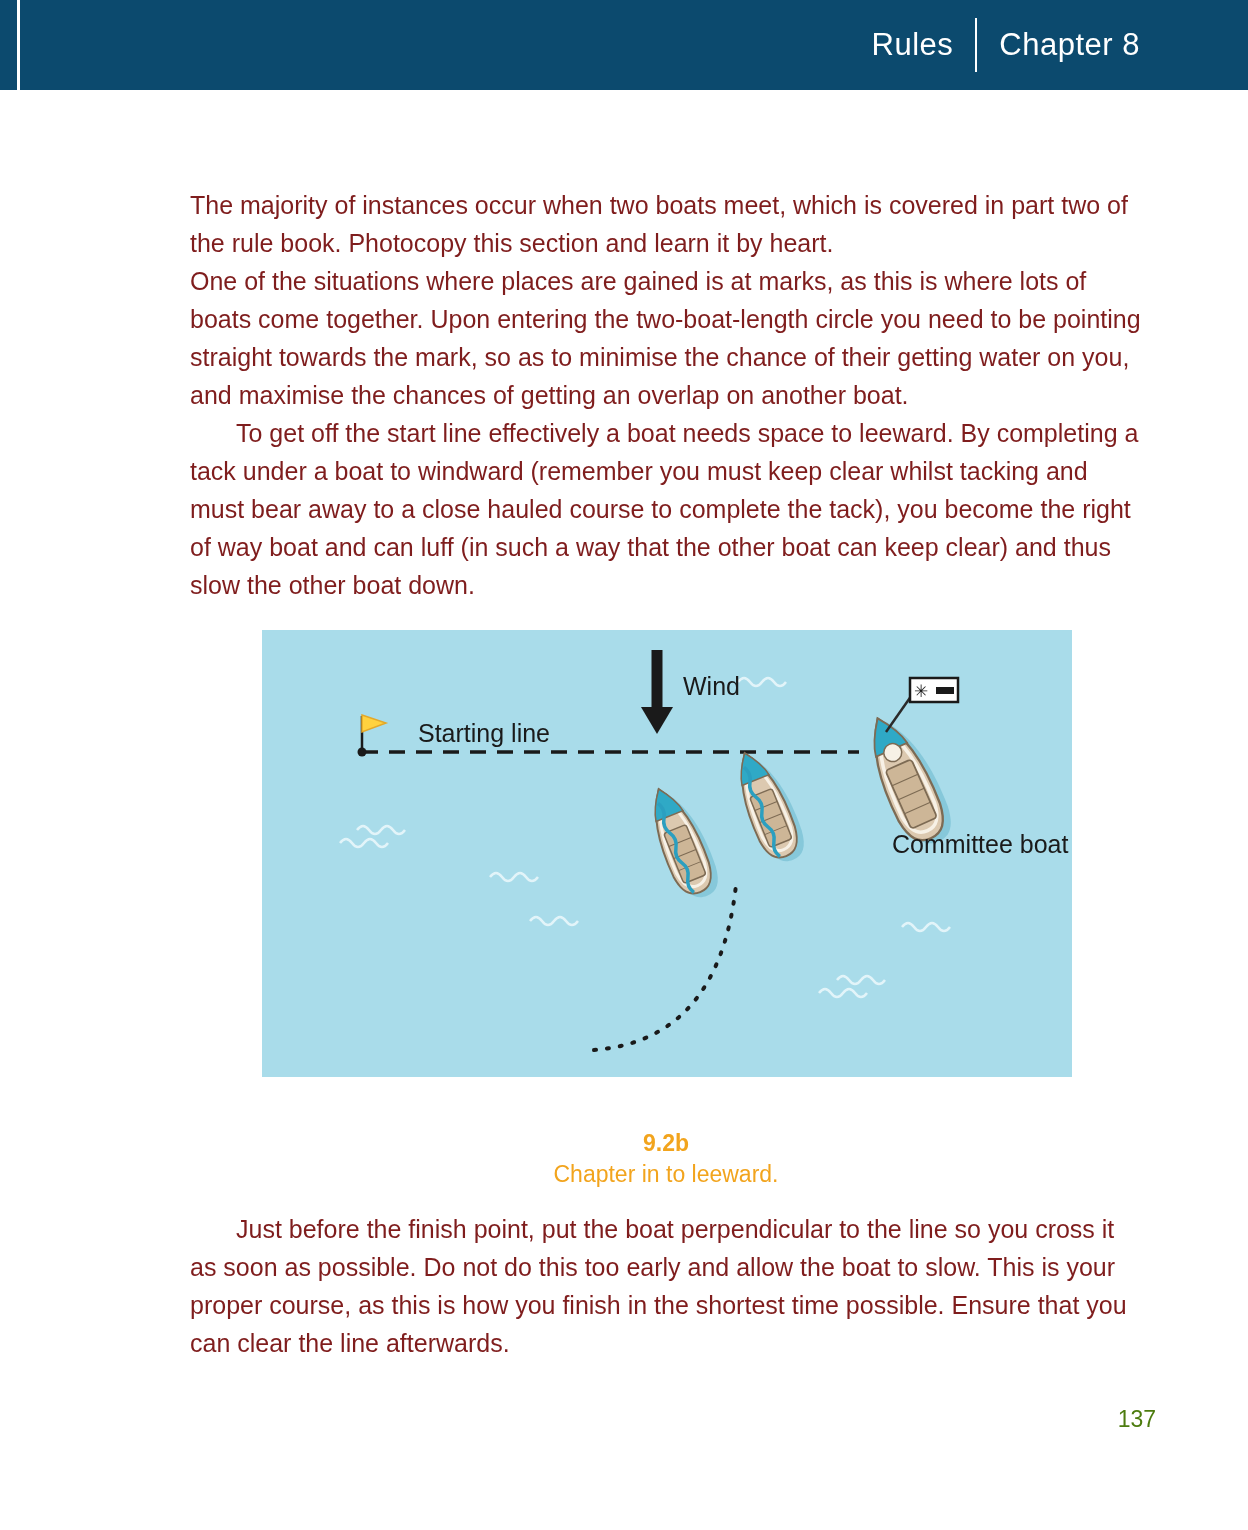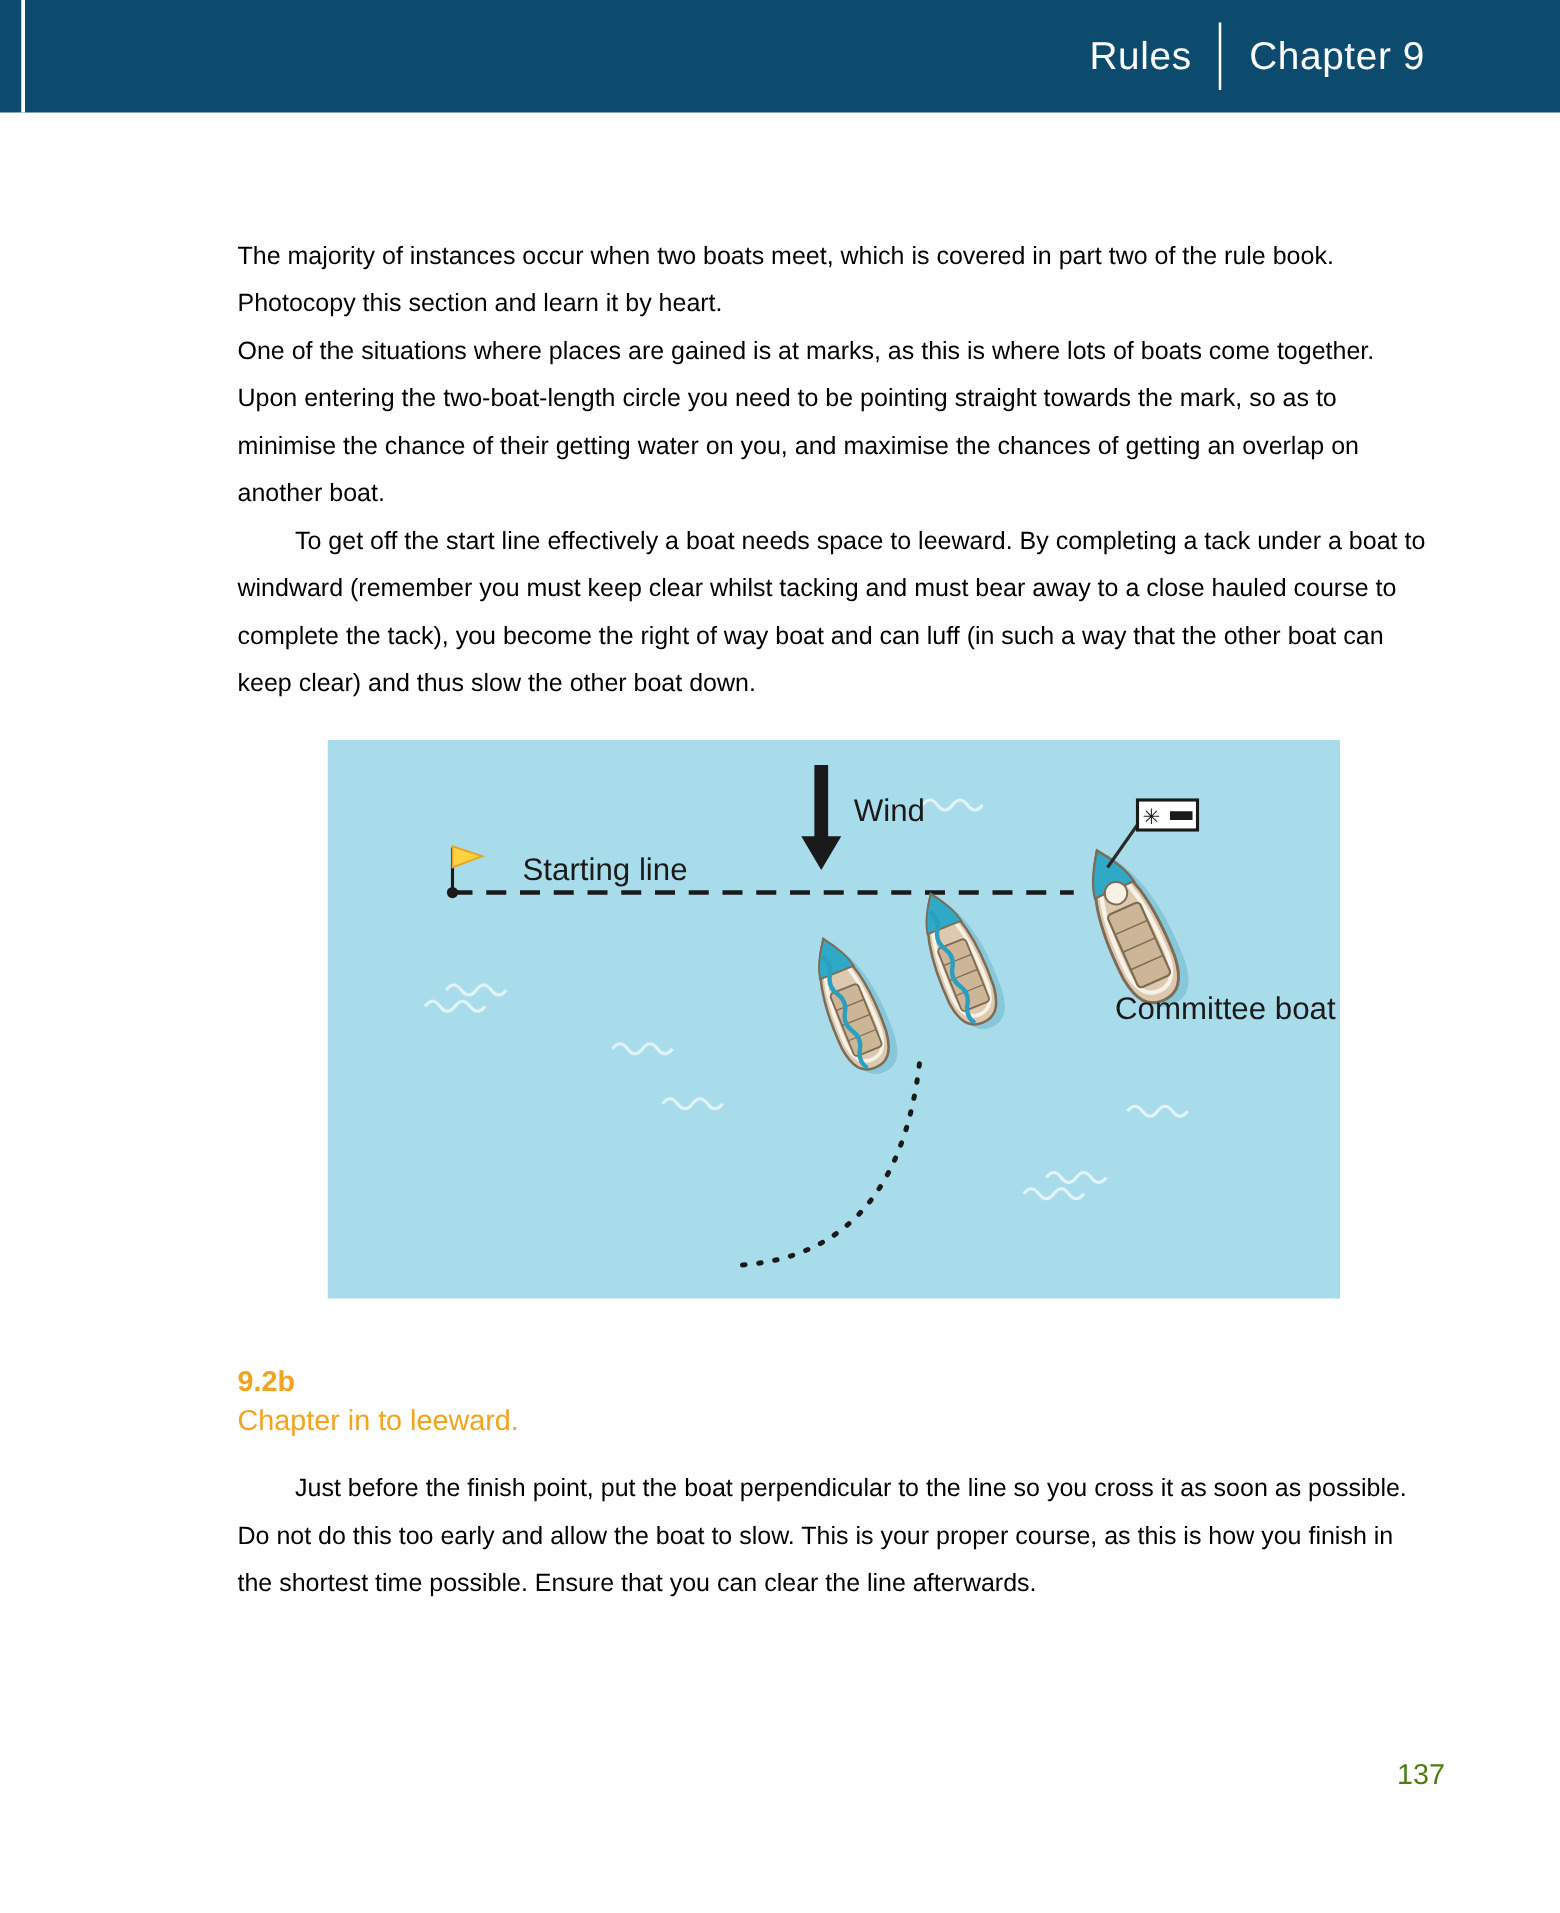"Chapter 9" span { text: 9 -> 8 }
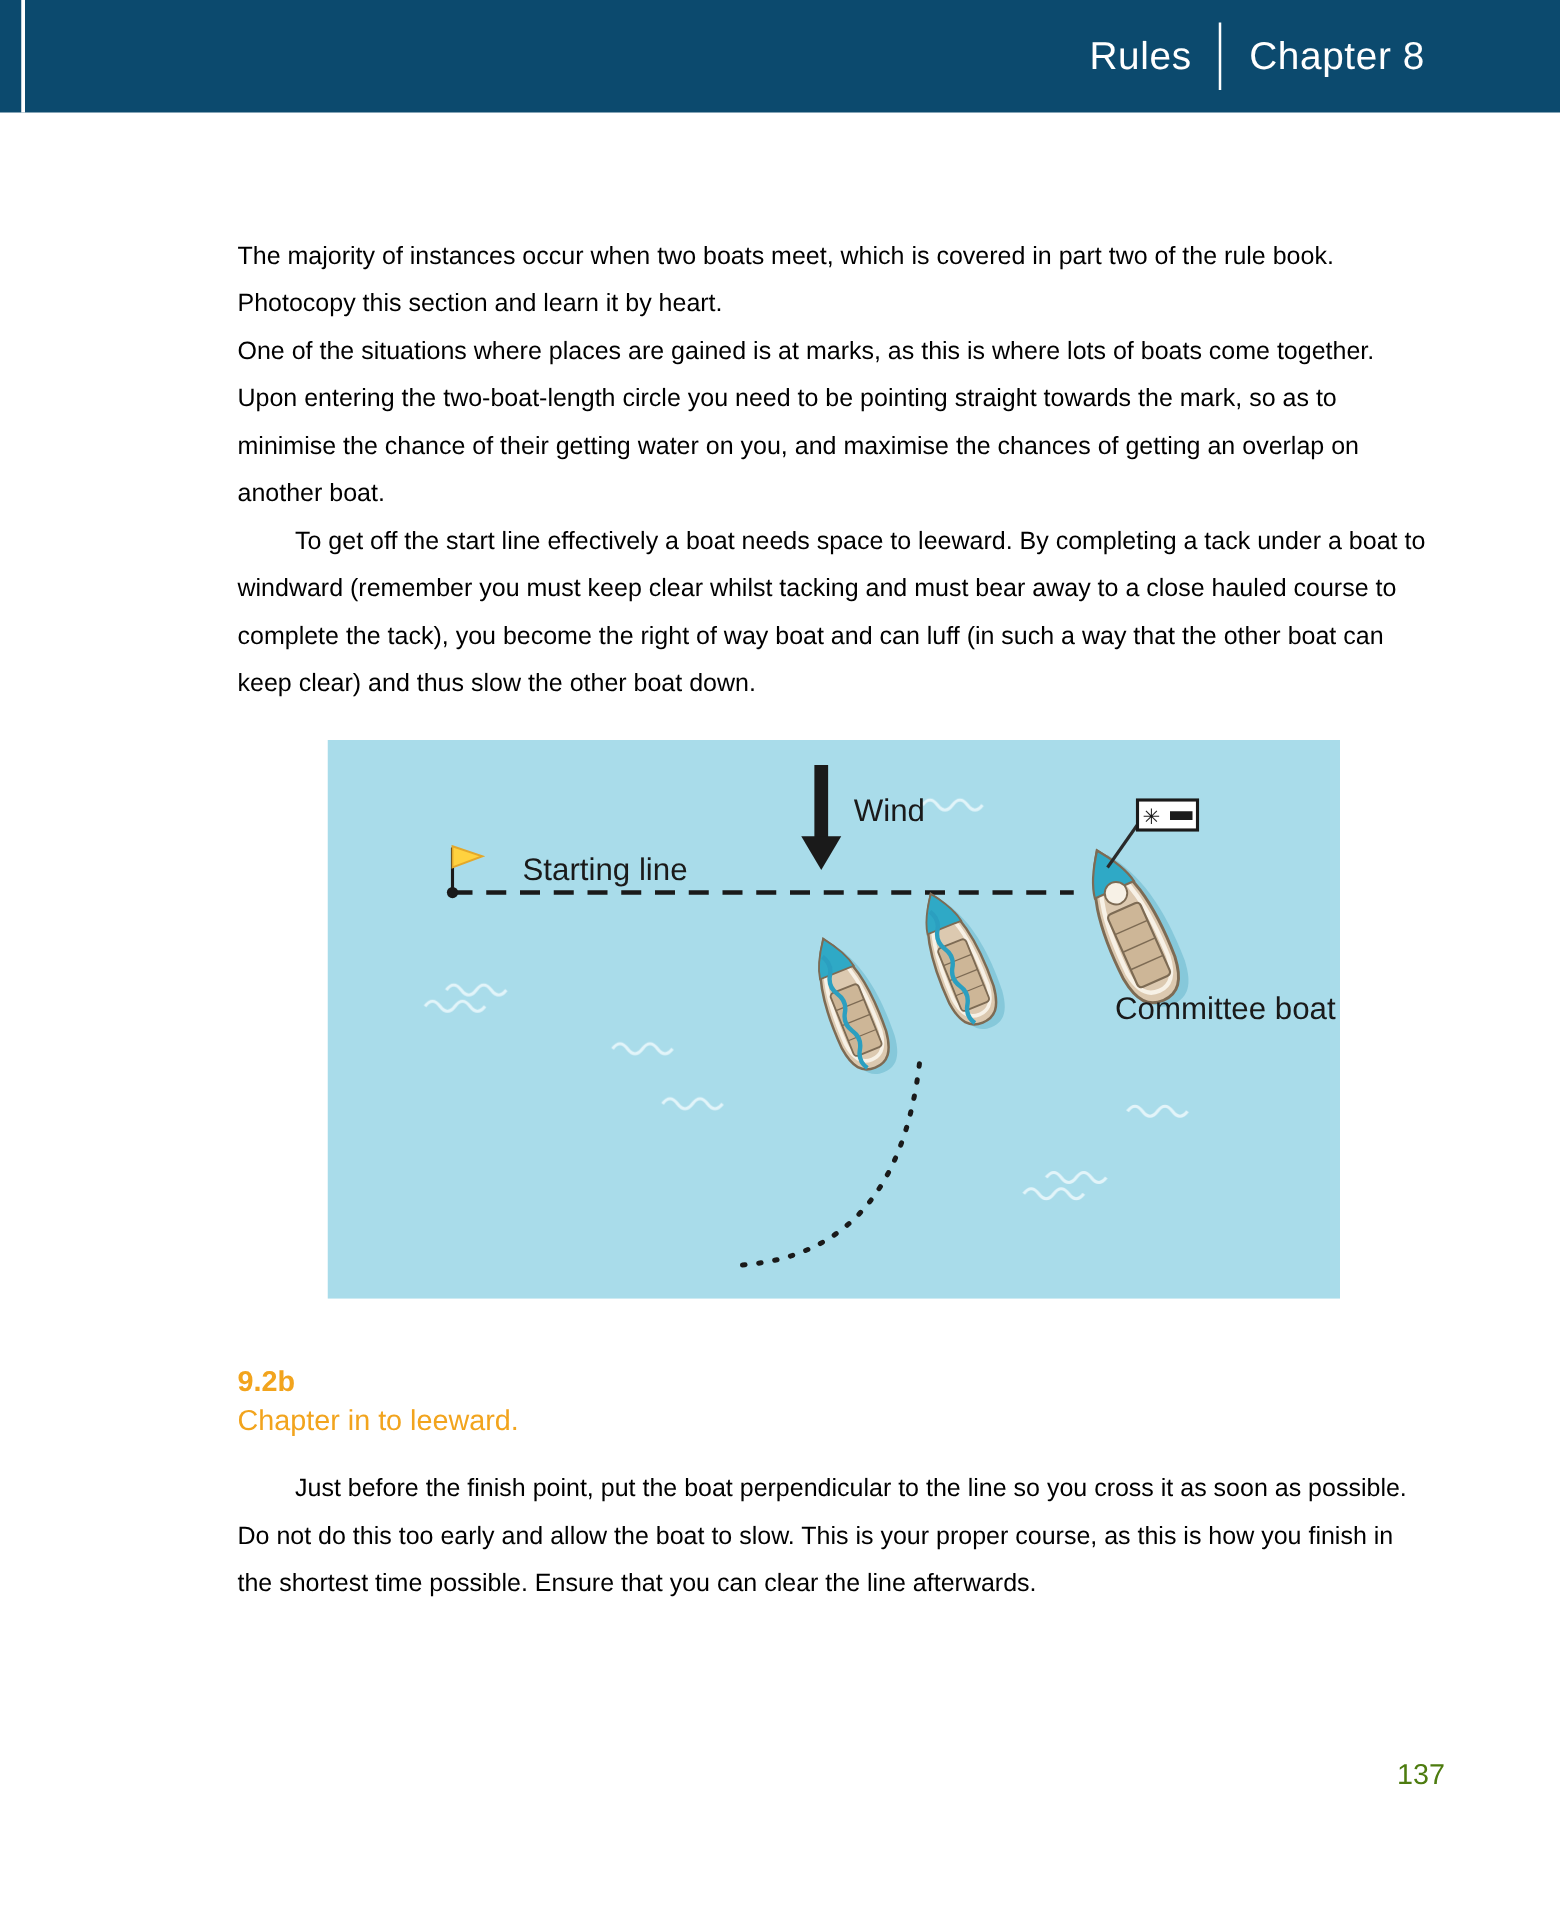"The majority of instances occur" .content p { color: #000000 -> #7f1d1d; font-size: 20px -> 25px }
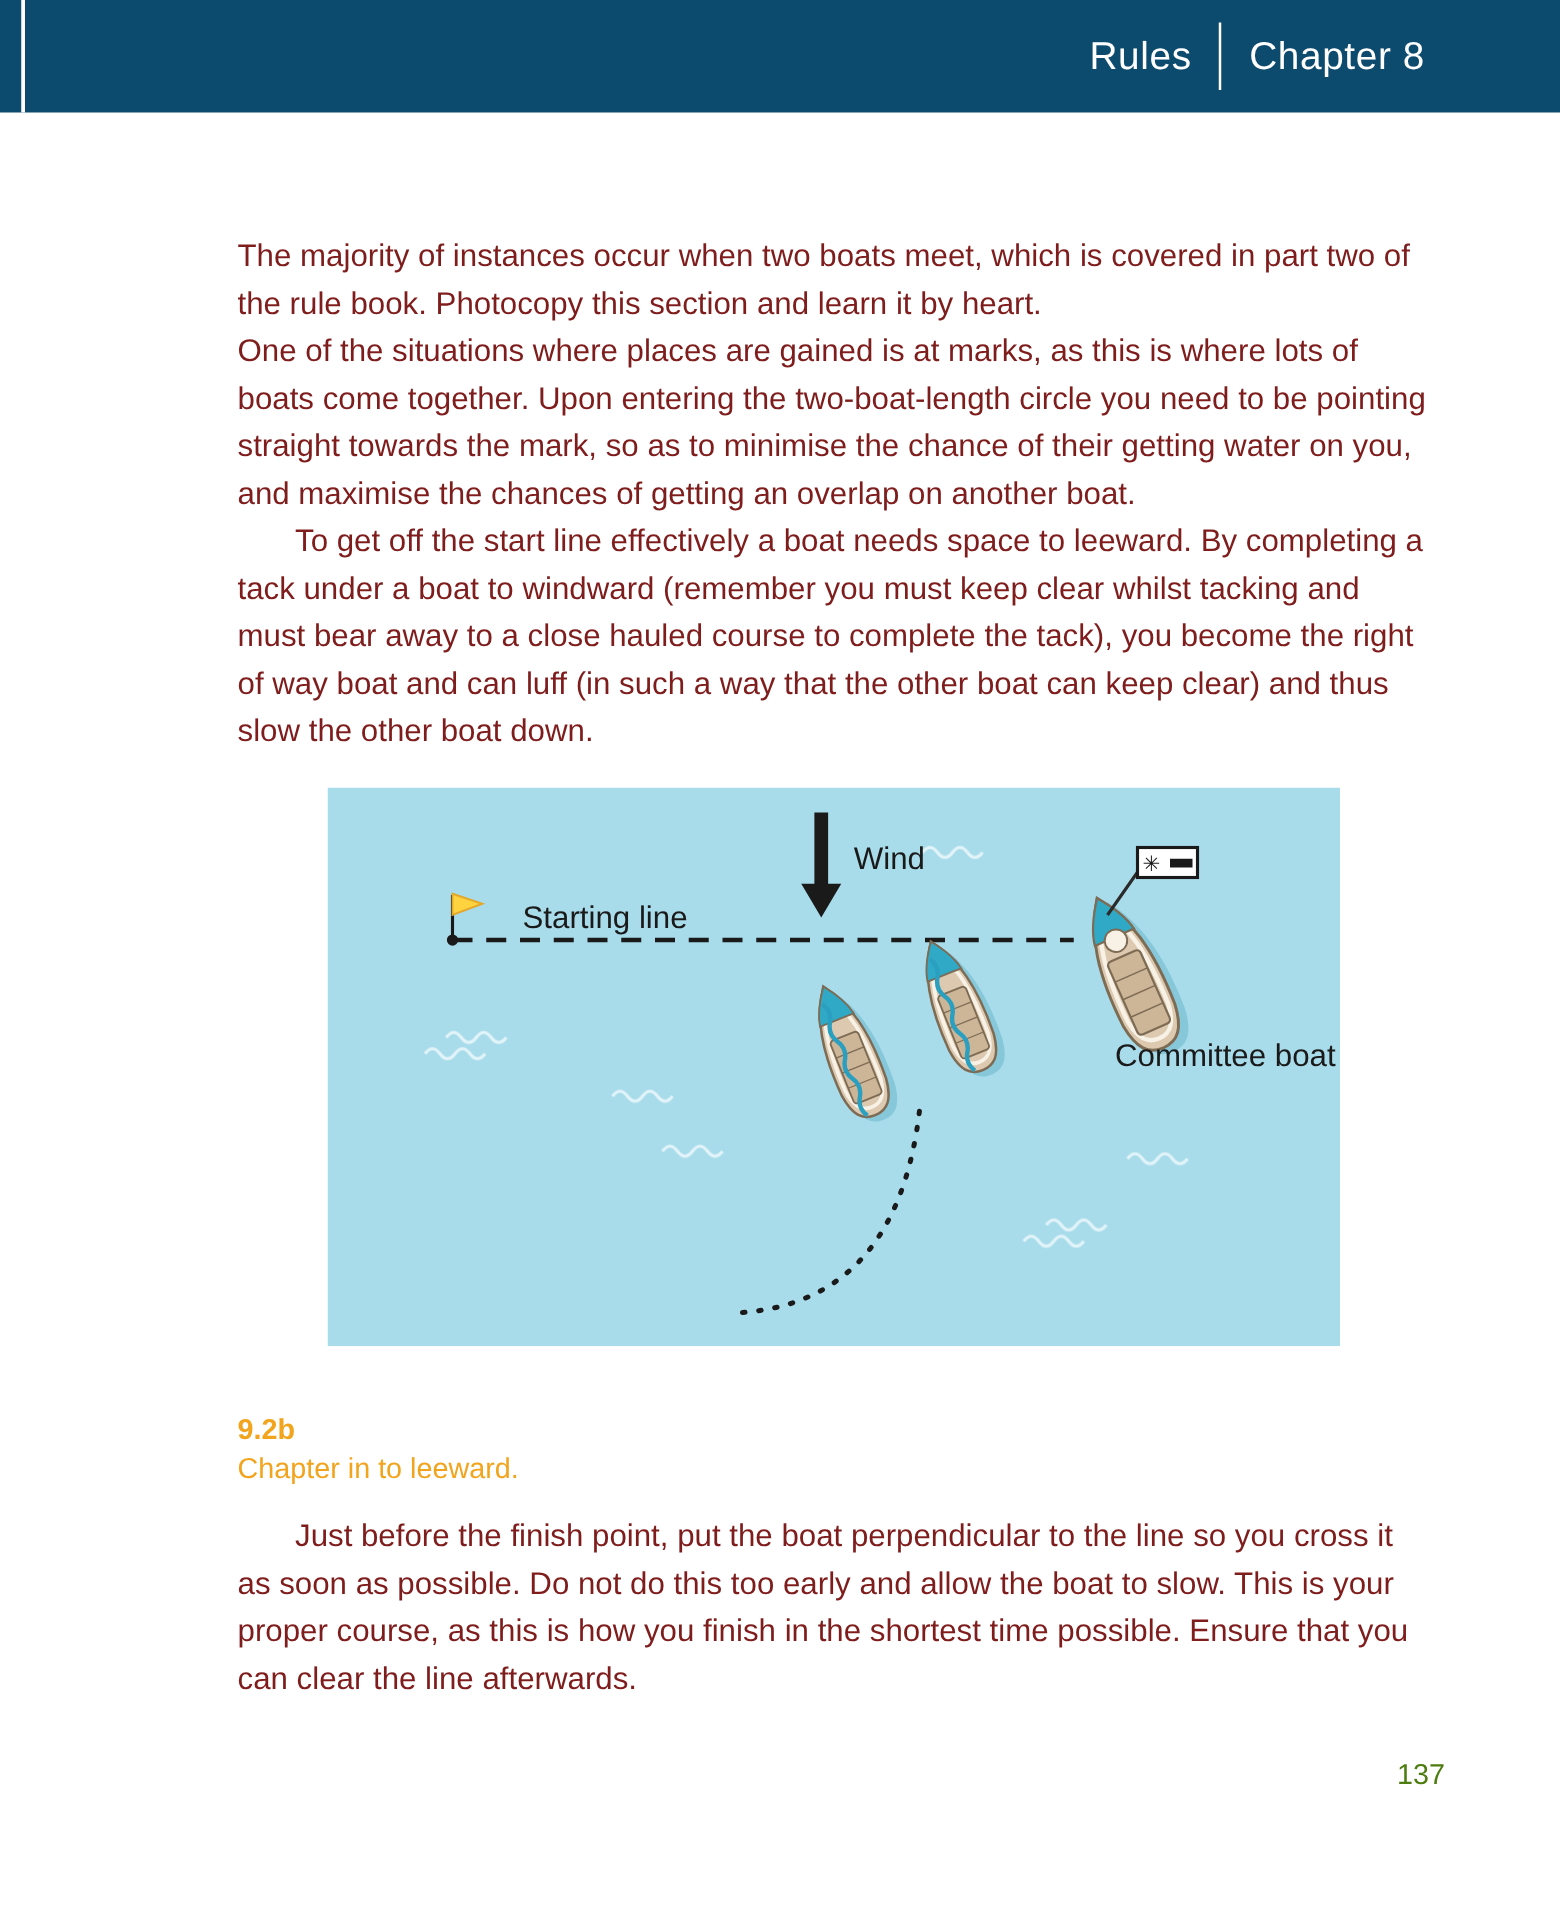"9.2b" .caption { text-align: none -> center }
